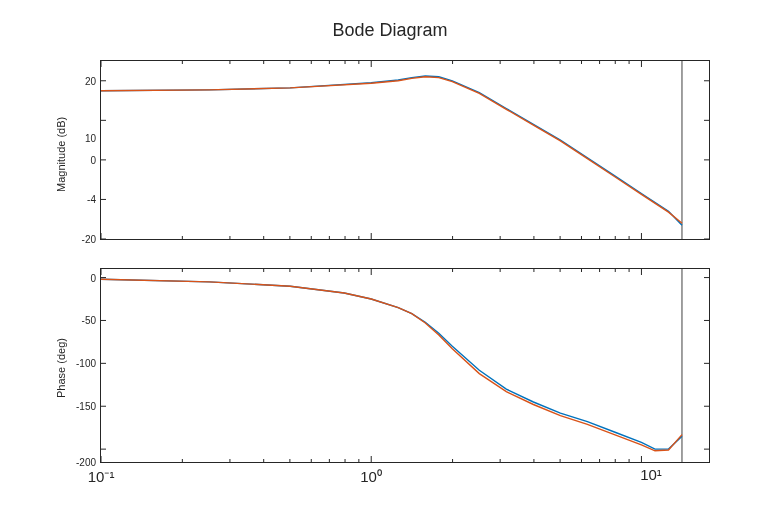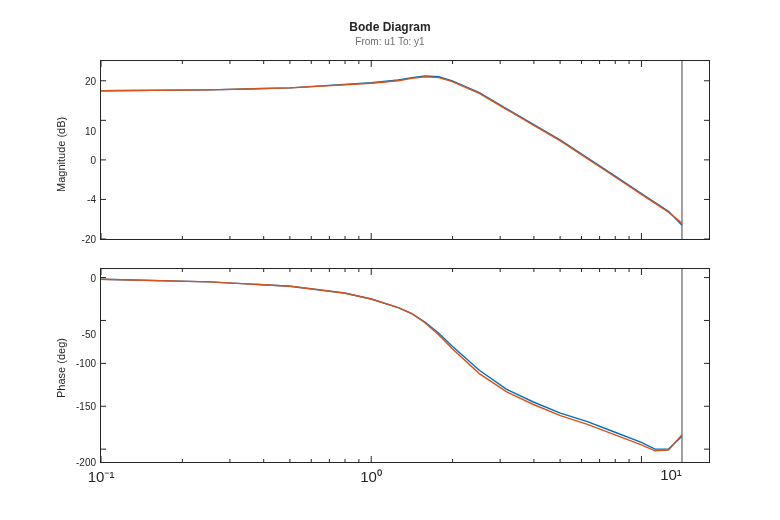"Bode Diagram" .title { font-size: 12px -> 18px; font-weight: bold -> normal }
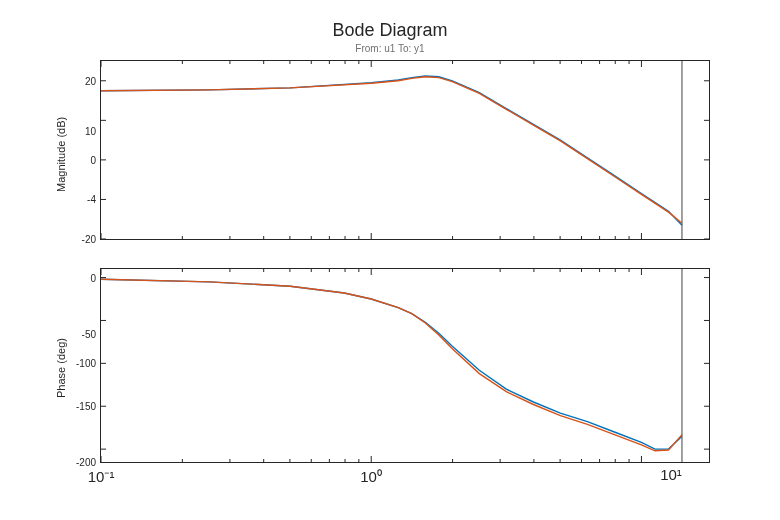"From: u1 To: y1" div.subtitle { html: <div>From: u1 To: y1</div> -> none }
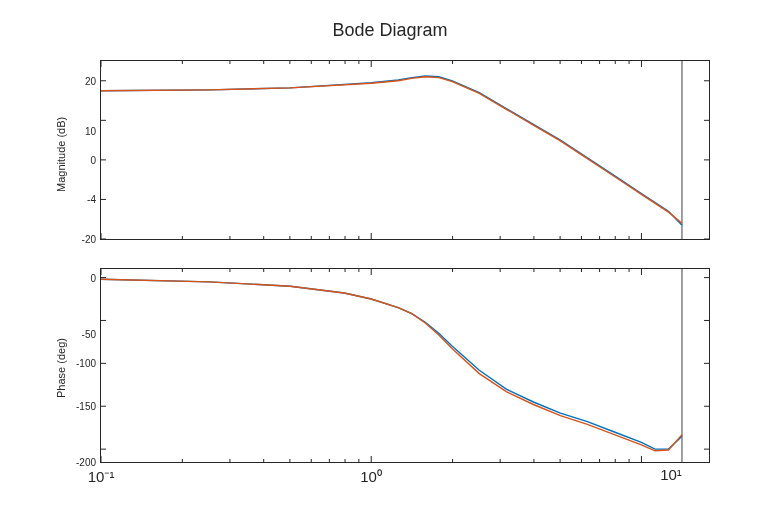"10" div.tick-y { top: 70px -> 77px }
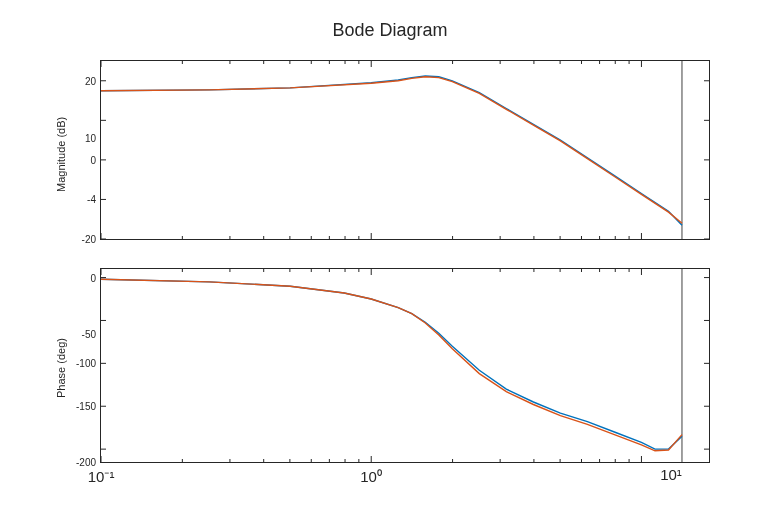"-50" div.tick-y { margin-top: 14px -> none }
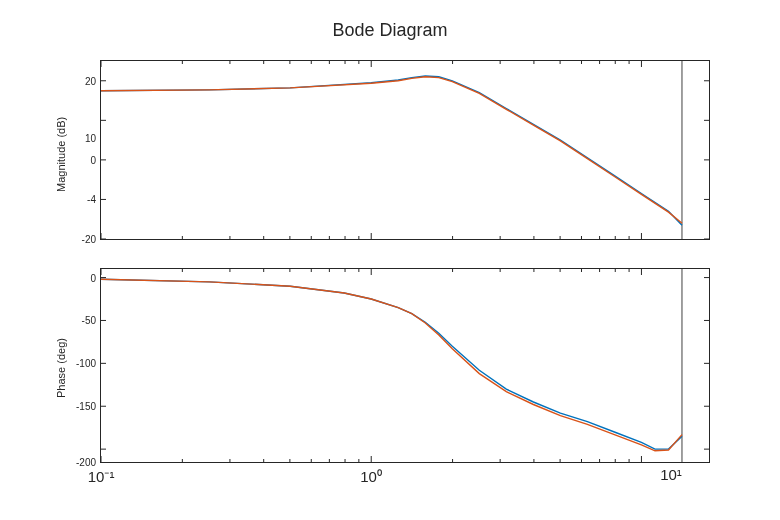"10¹" div.tick-x { left: 570px -> 550px }
